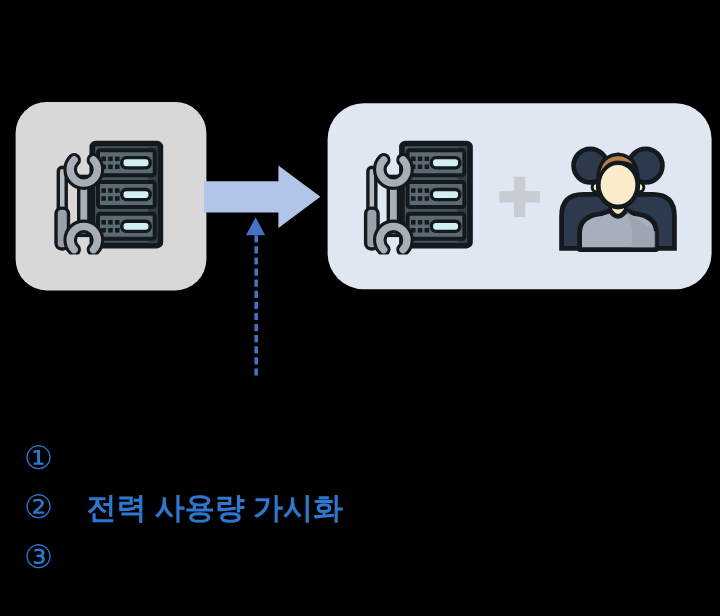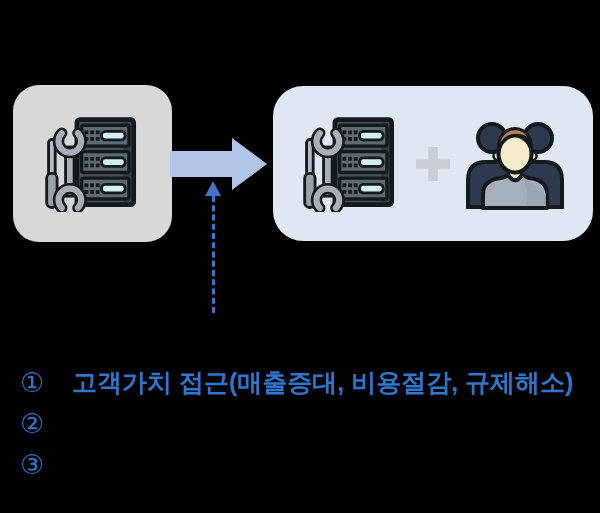"고객가치 접근(매출증대, 비용절감, 규제해소)" span.note-text { html: <span>고객가치 접근(매출증대, 비용절감, 규제해소)</span> -> none }
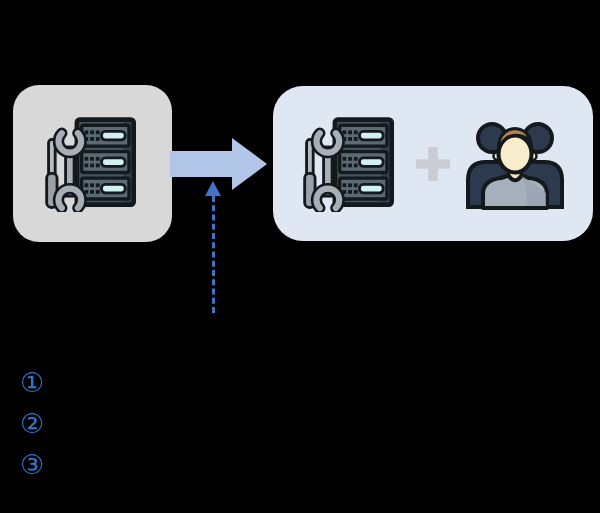"전력 사용량 가시화" span.note-text { html: none -> <span>전력 사용량 가시화</span> }
